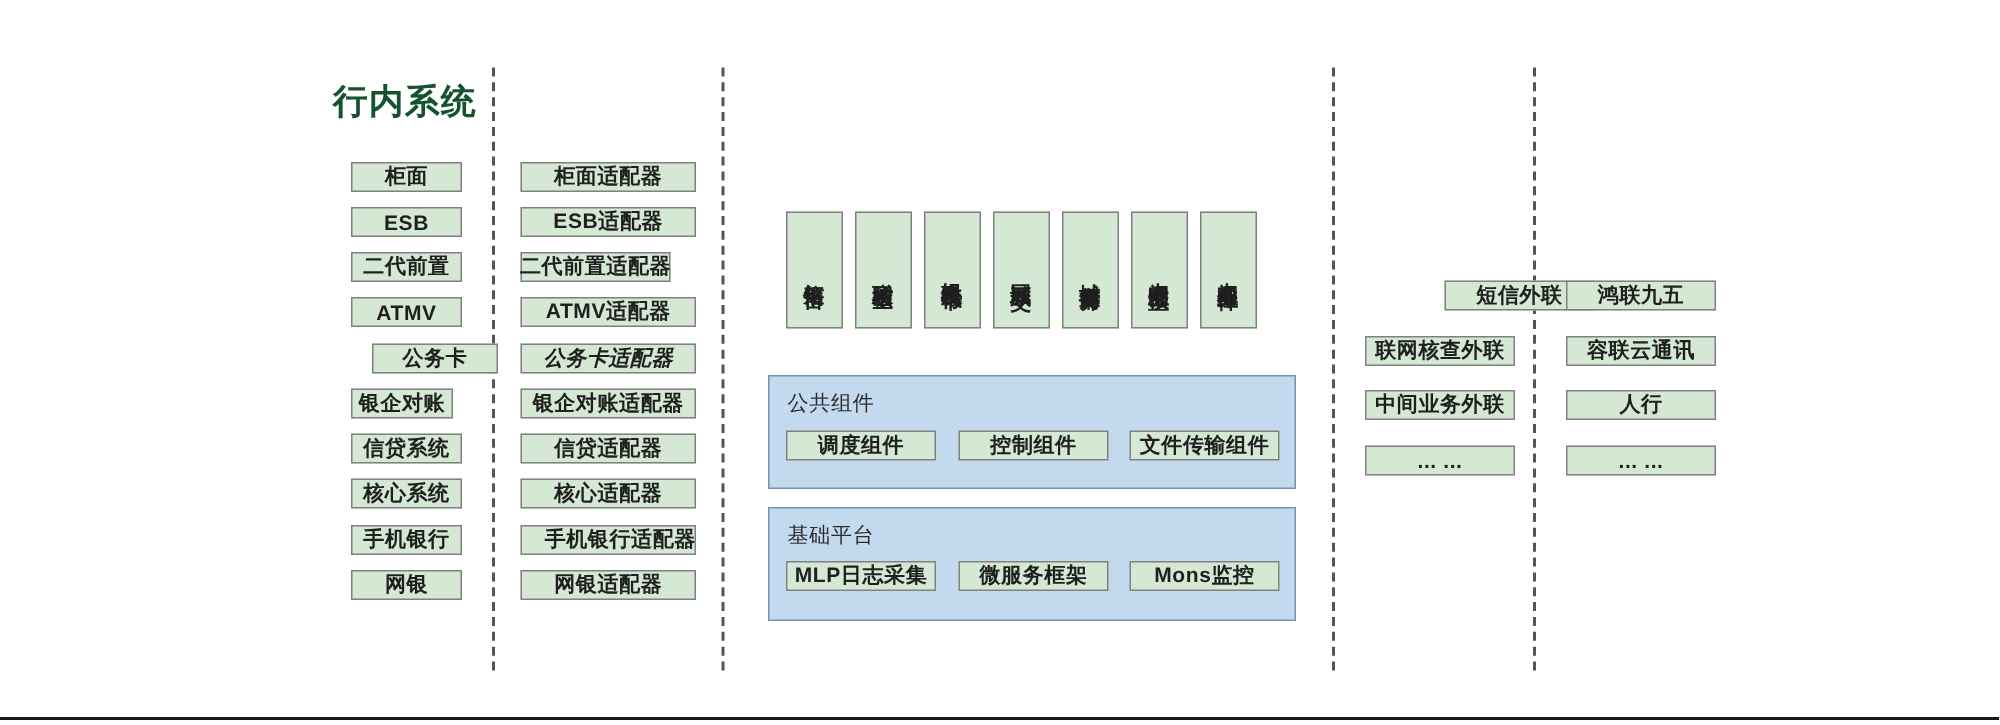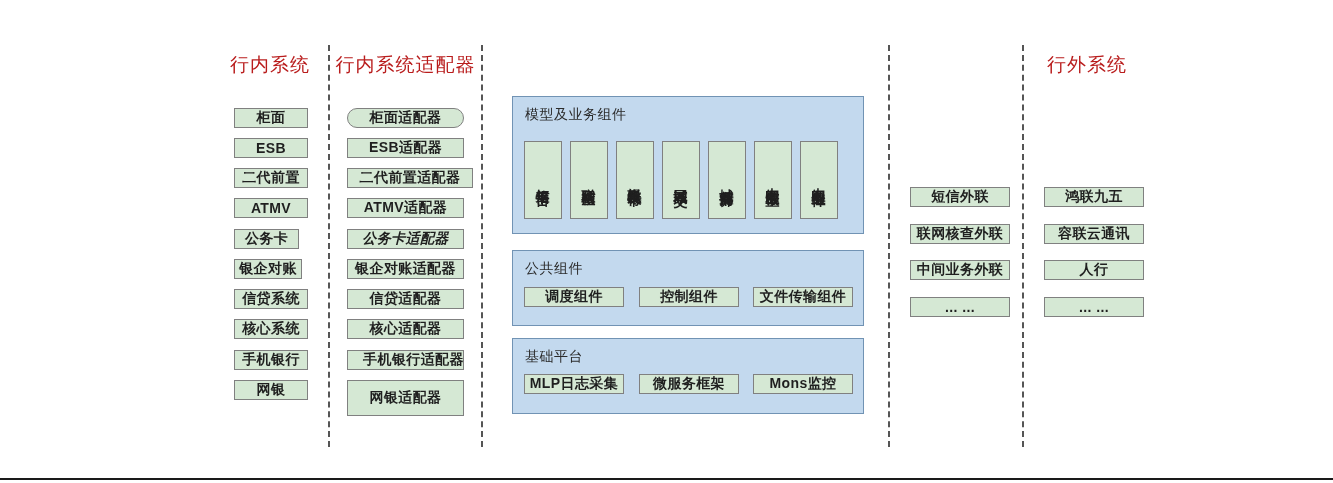"行内系统" .col-title { color: #b91c1c -> #14532d; font-size: 19px -> 23px; font-weight: normal -> bold }
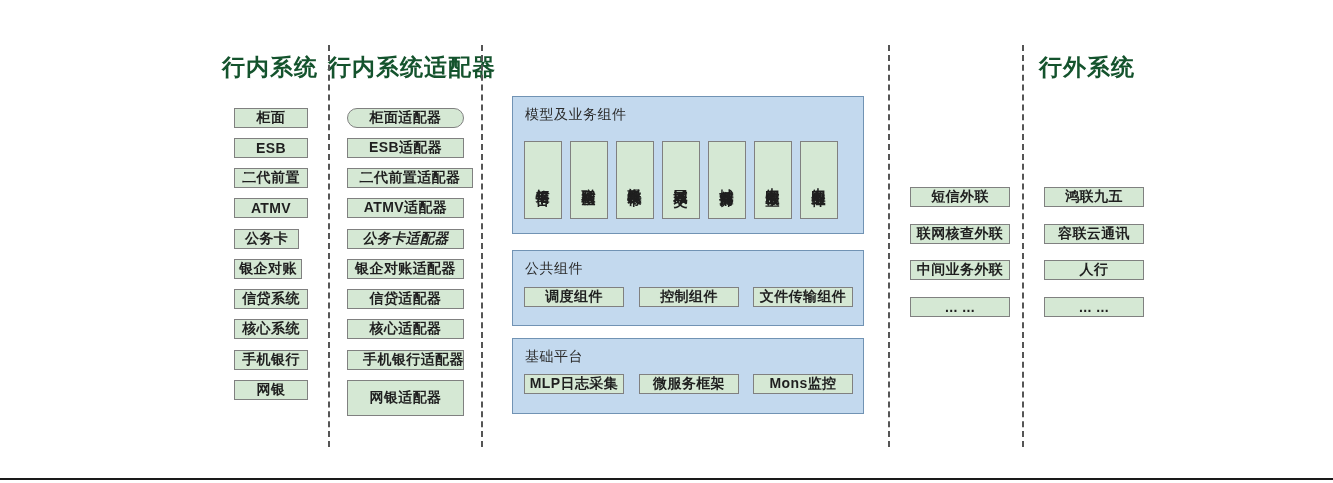"行内系统适配器" div.col-title { html: <div>行内系统适配器</div> -> none }
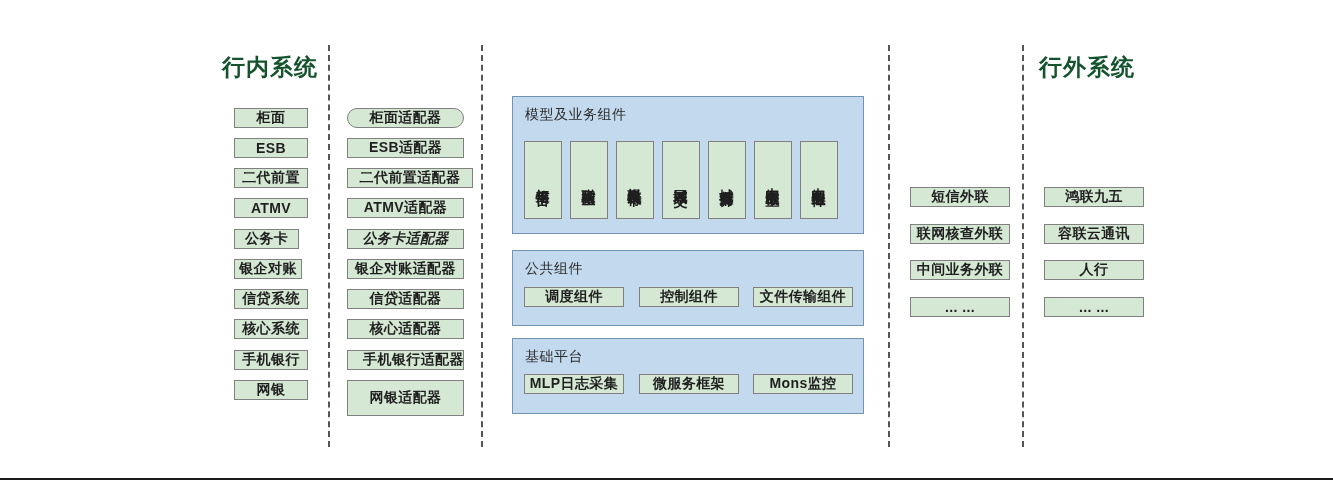"行外系统" div.col-title { html: <div>行外系统</div> -> none }
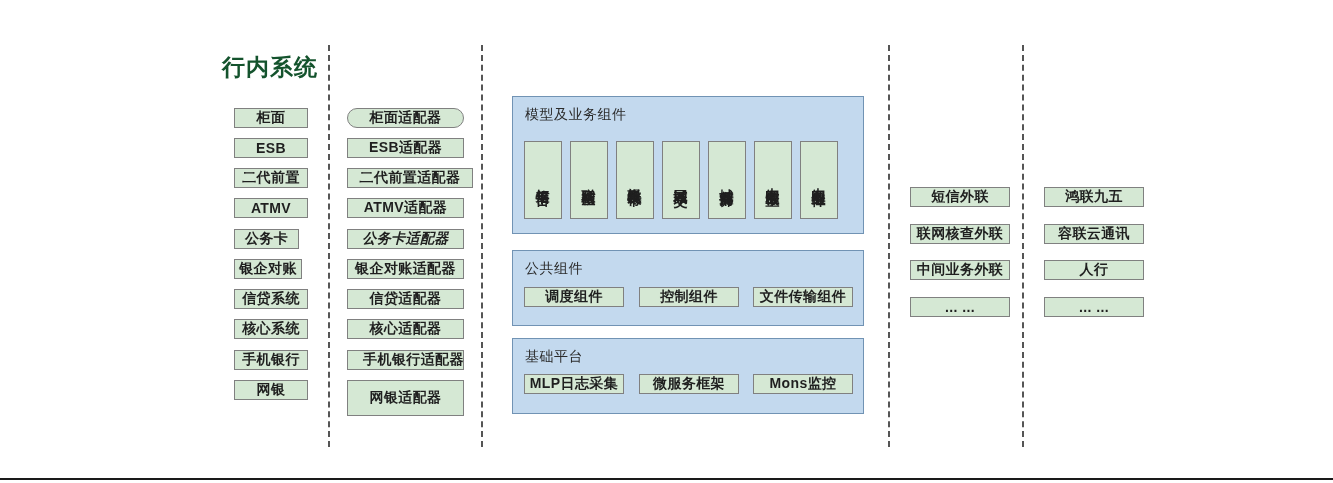"柜面适配器" div.gbox { border-radius: 10px -> none }
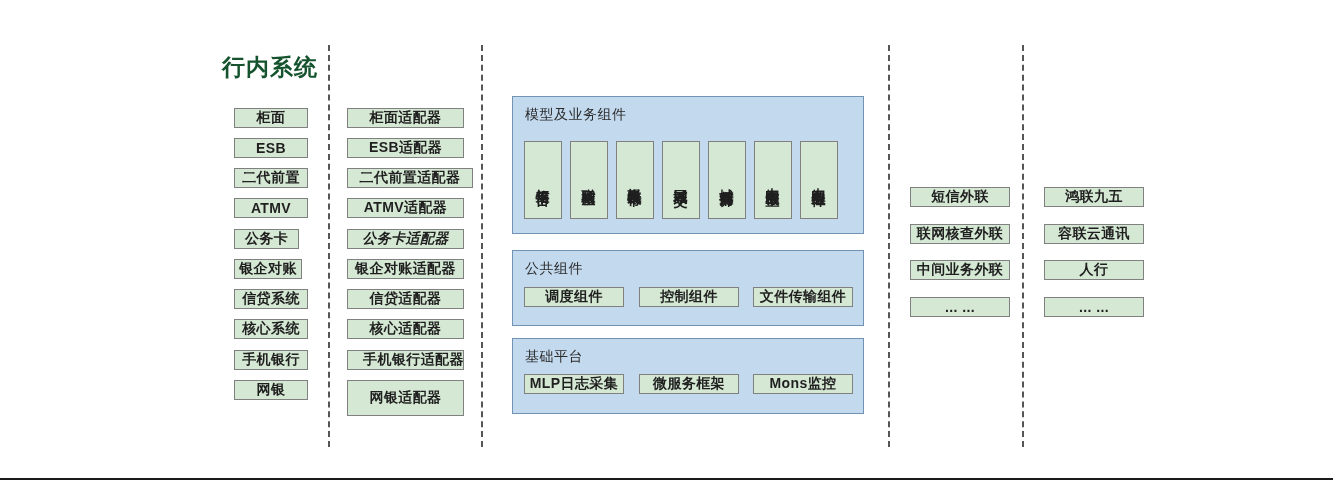"模型及业务组件" div.panel { html: <div> <div>模型及业务组件</div> </div> -> none }
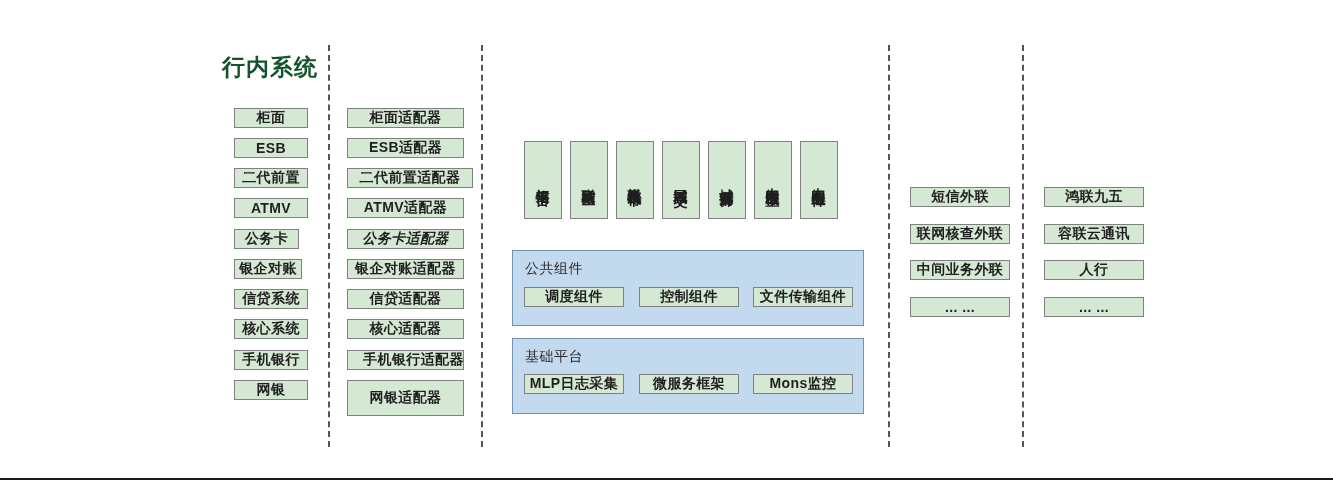"二代前置适配器" div.gbox { width: 126px -> 100px }
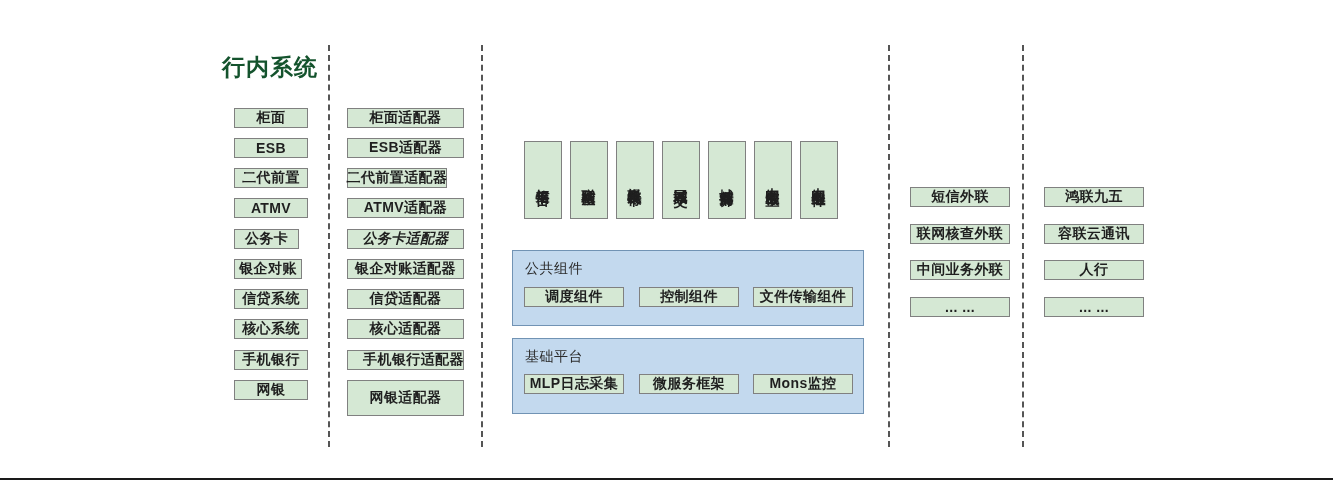"短信外联" div.gbox { left: 910px -> 963px }
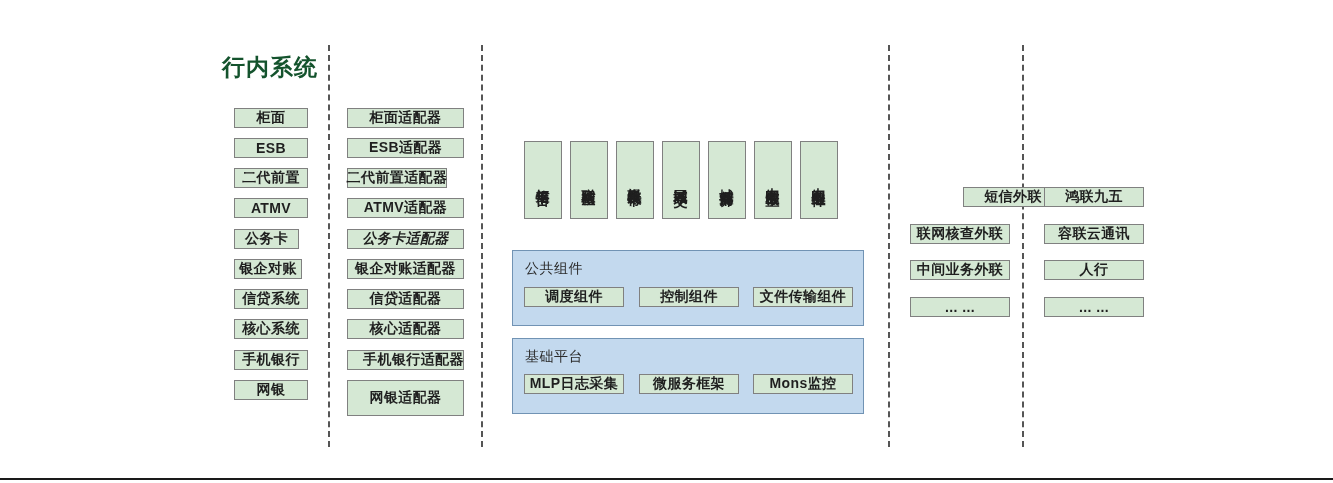"公务卡" div.gbox { left: 234px -> 248px; width: 65px -> 84px }
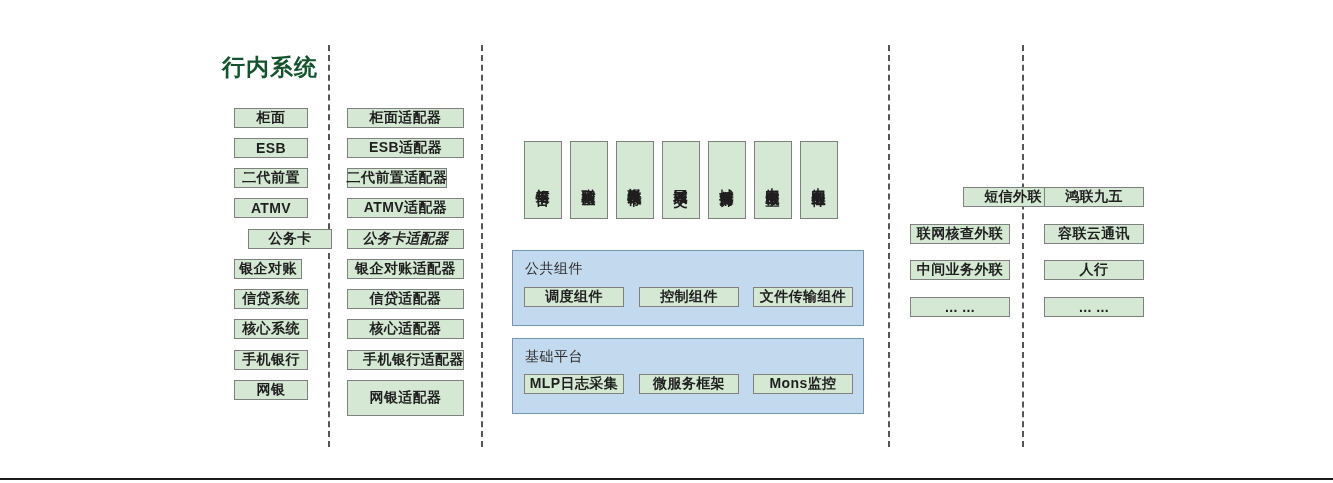"网银适配器" div.gbox { height: 36px -> 20px }
